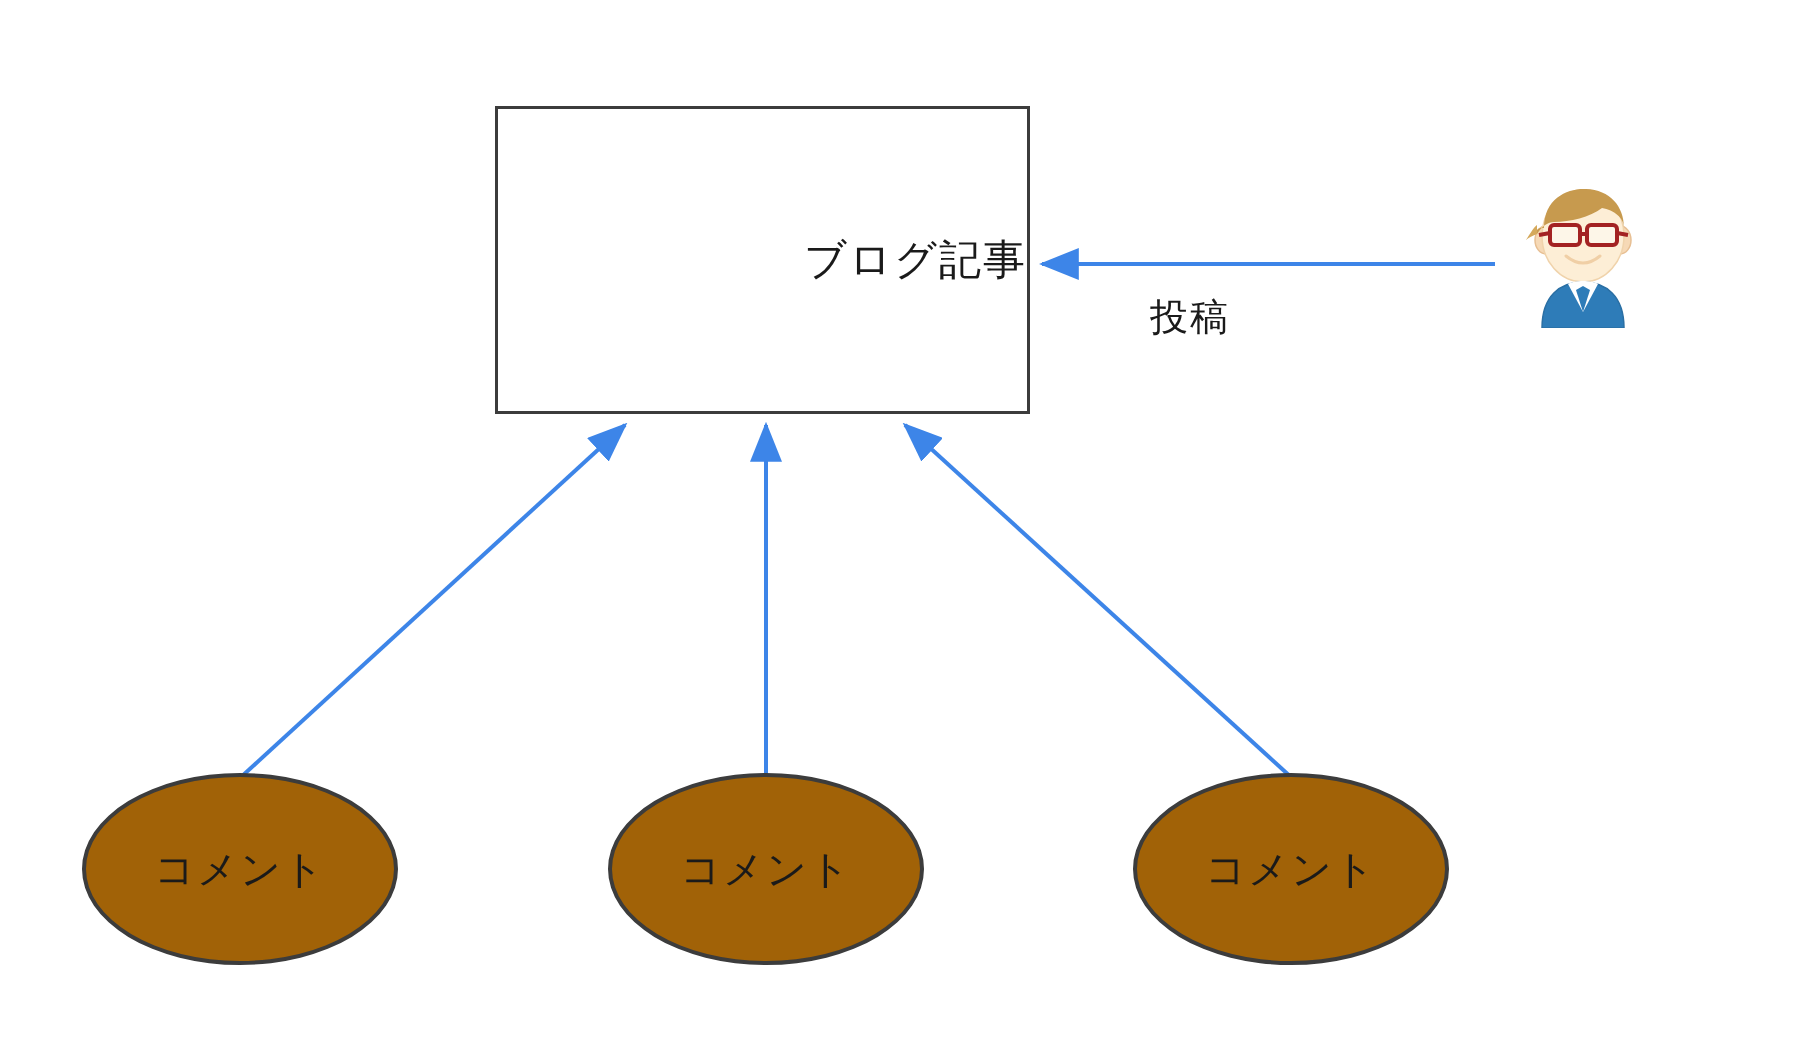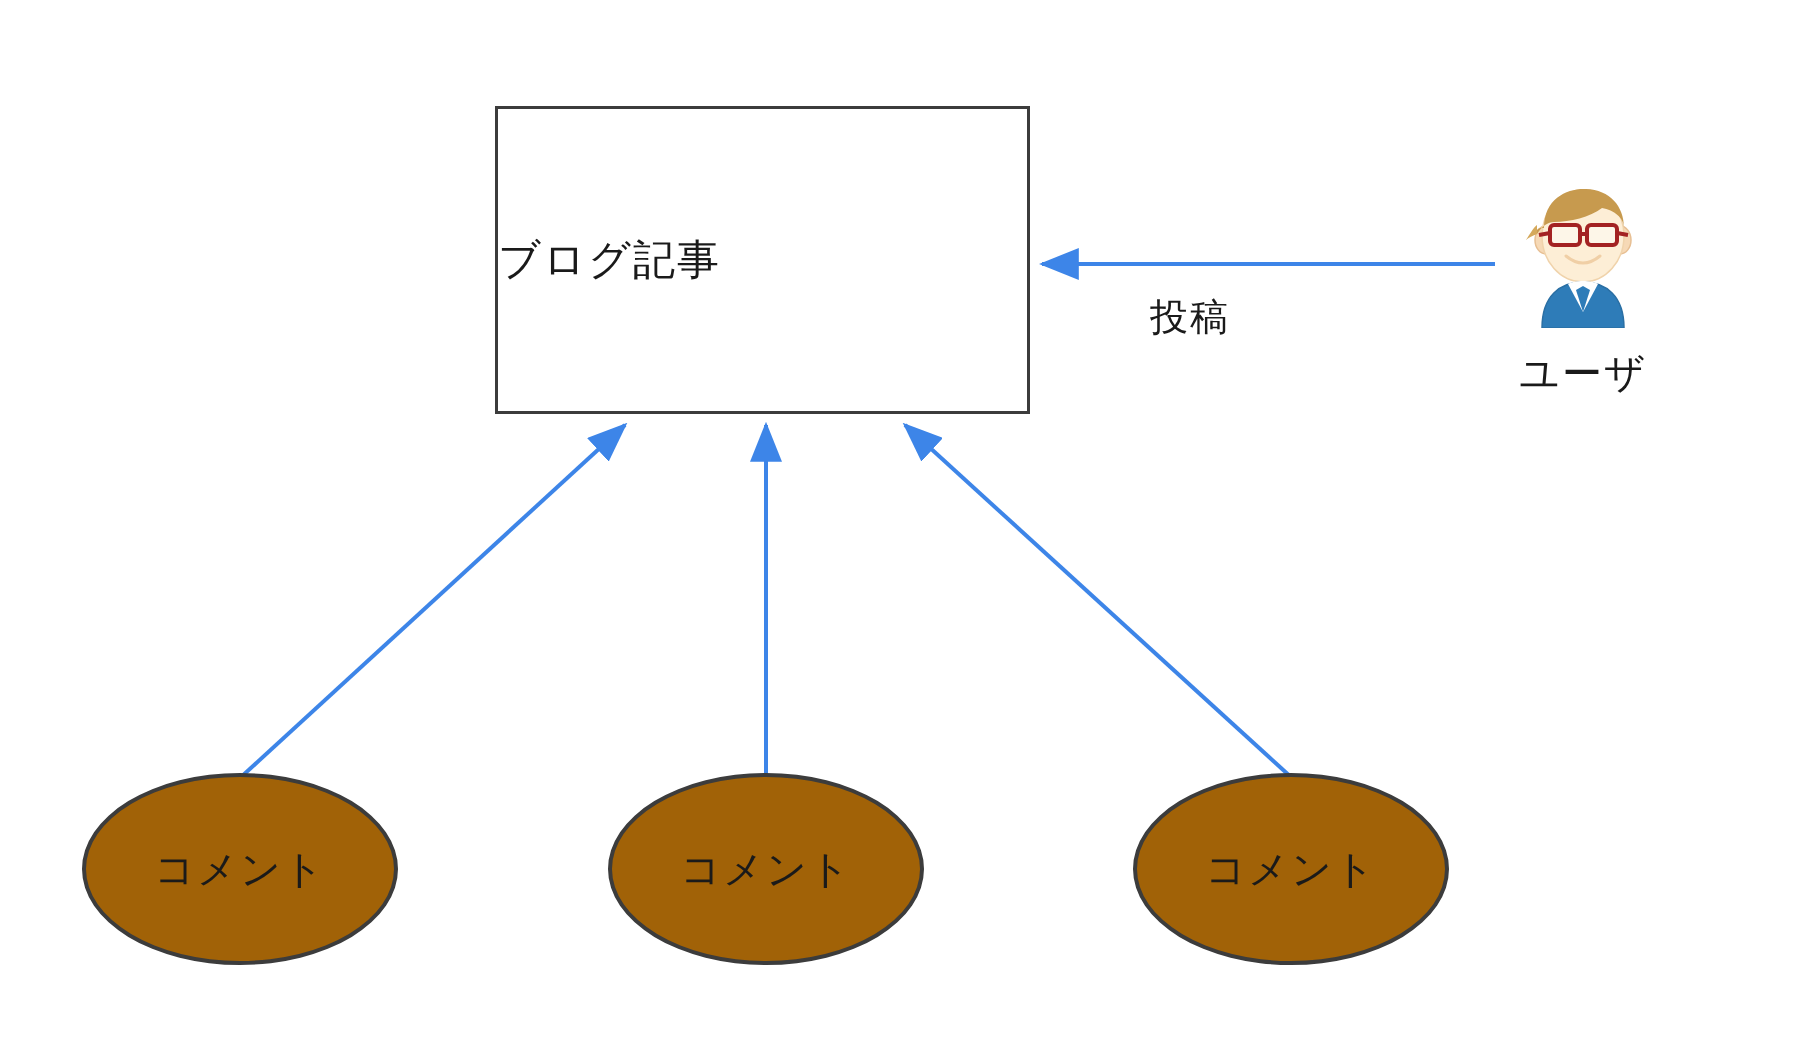"ブログ記事" .article-box { justify-content: flex-start -> flex-end }
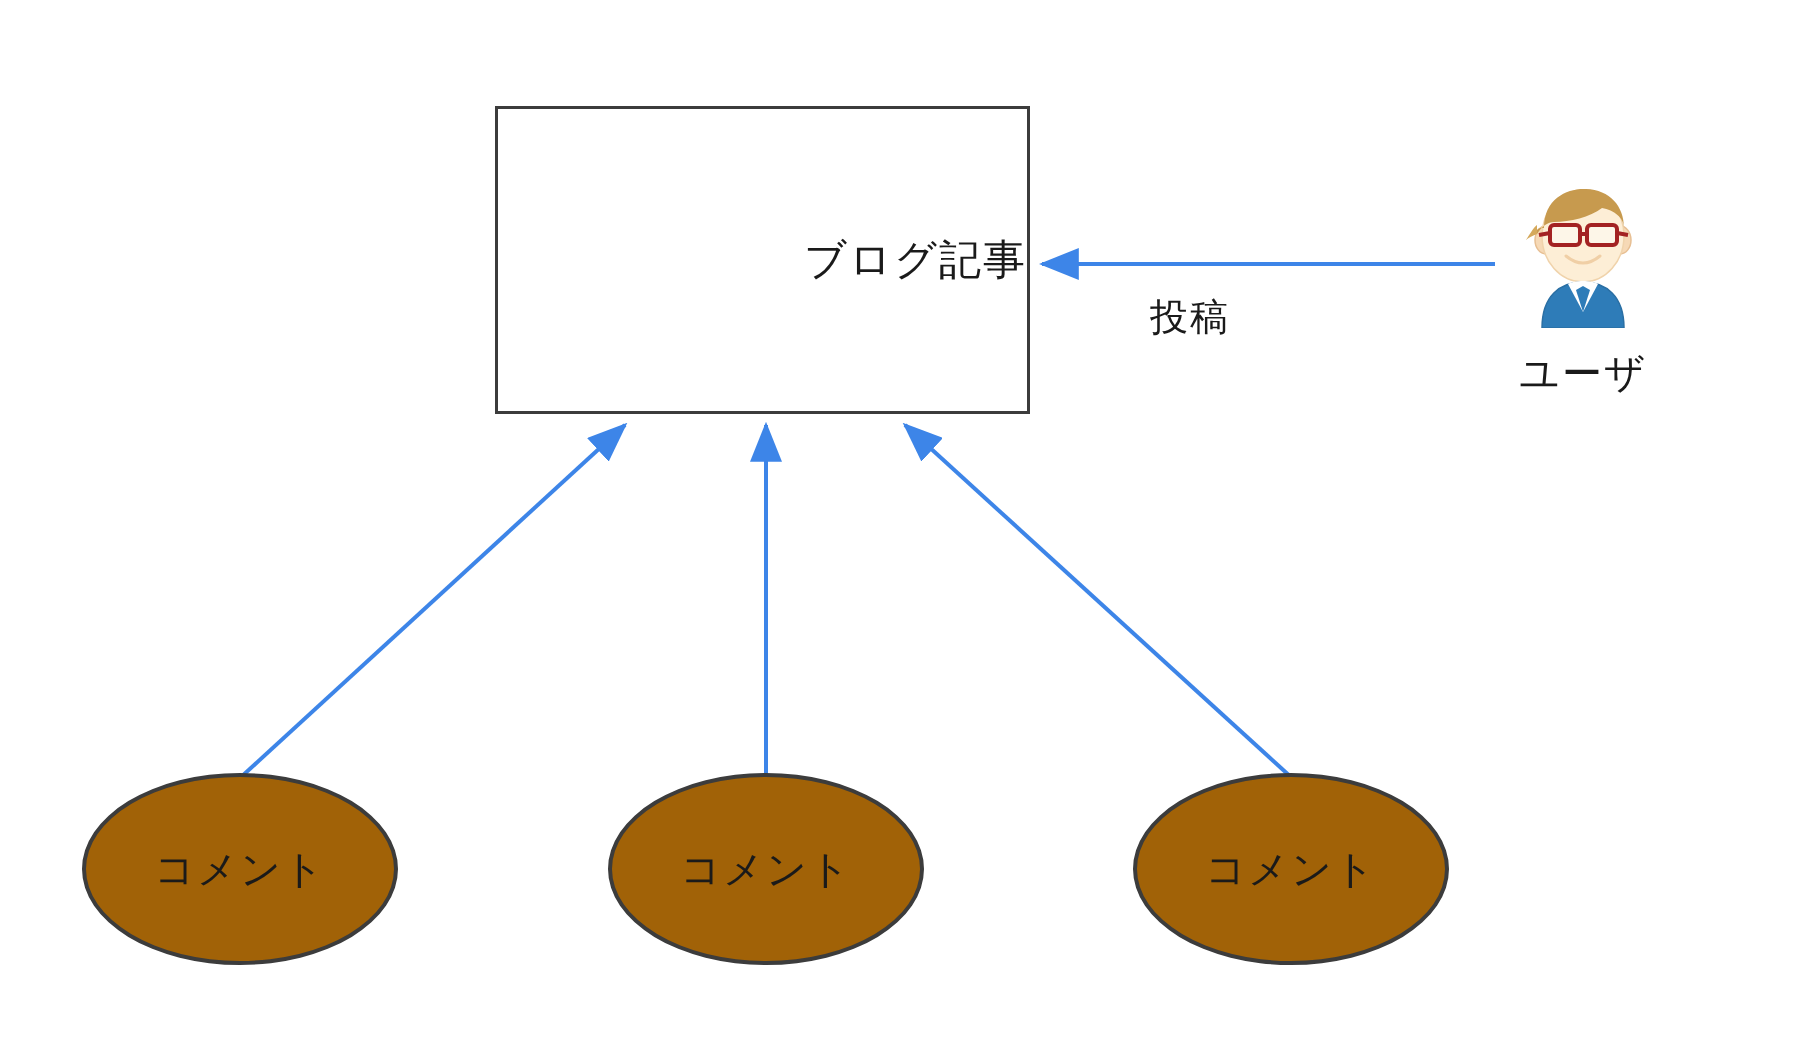"ユーザ" div.user-caption { html: <div>ユーザ</div> -> none }
